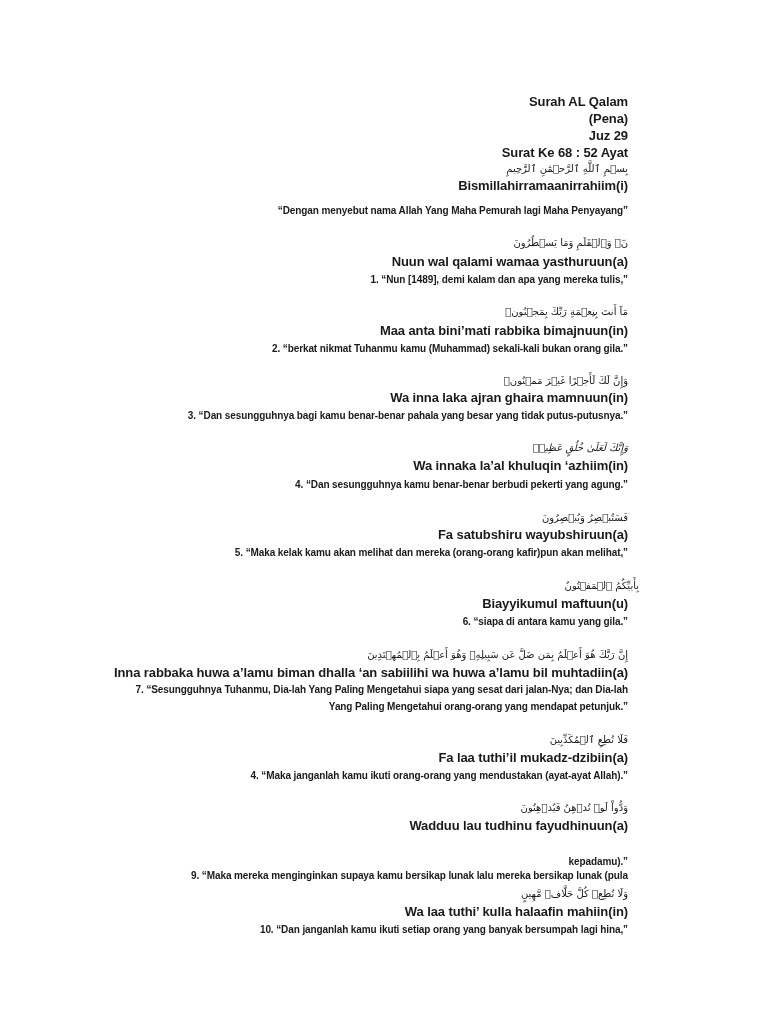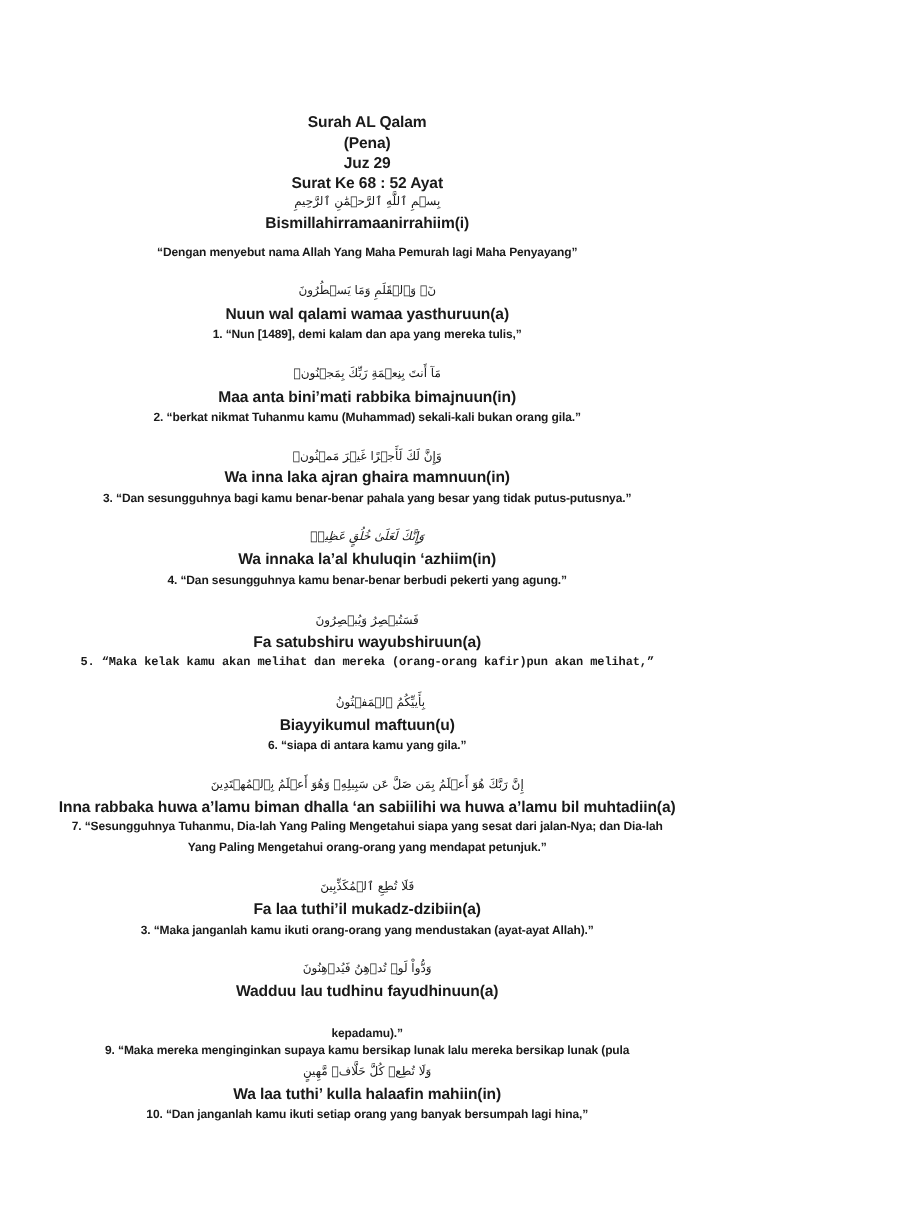"Surah AL Qalam" .line { left: 0 -> 16px; text-align: center -> right }
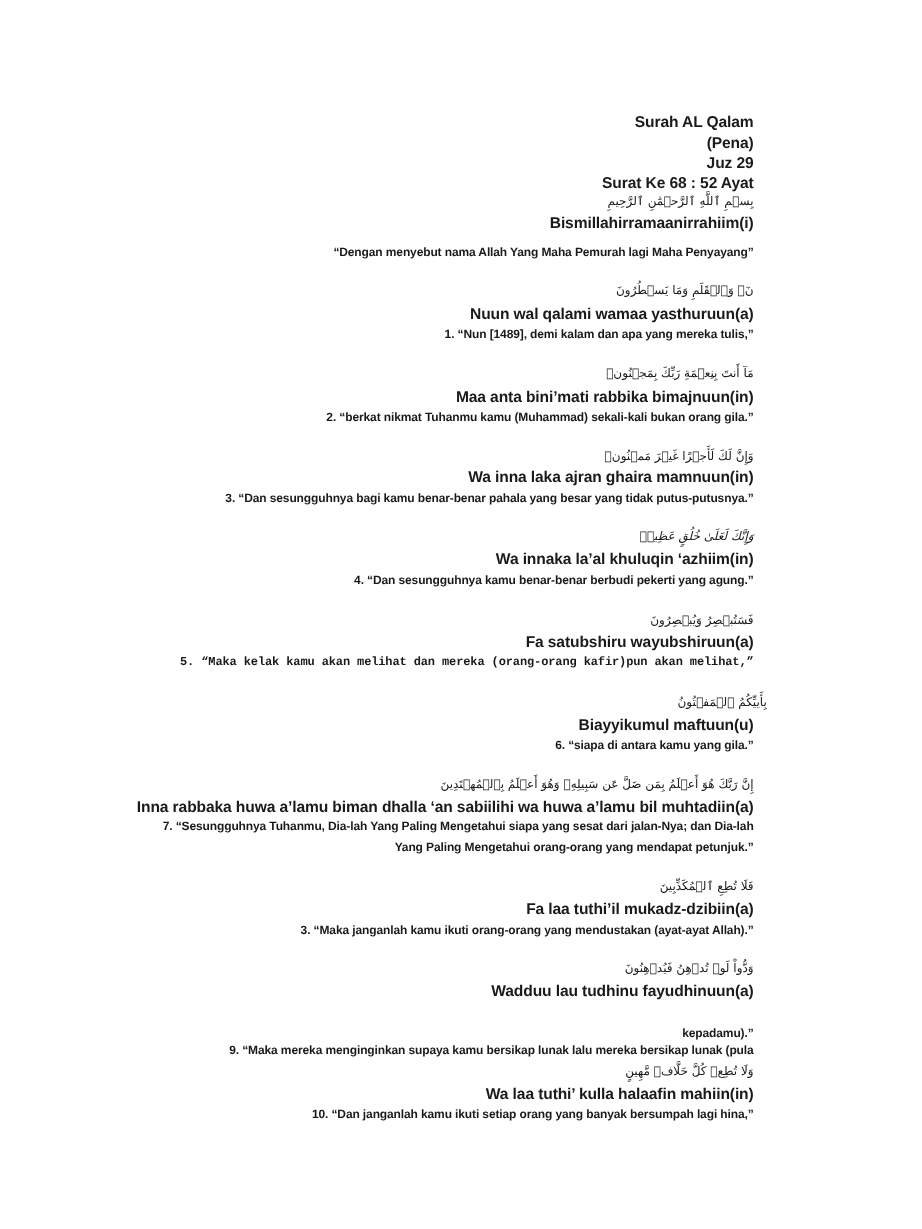"5. “Maka kelak kamu akan" div.line { font-family: Liberation Mono, monospace -> none }
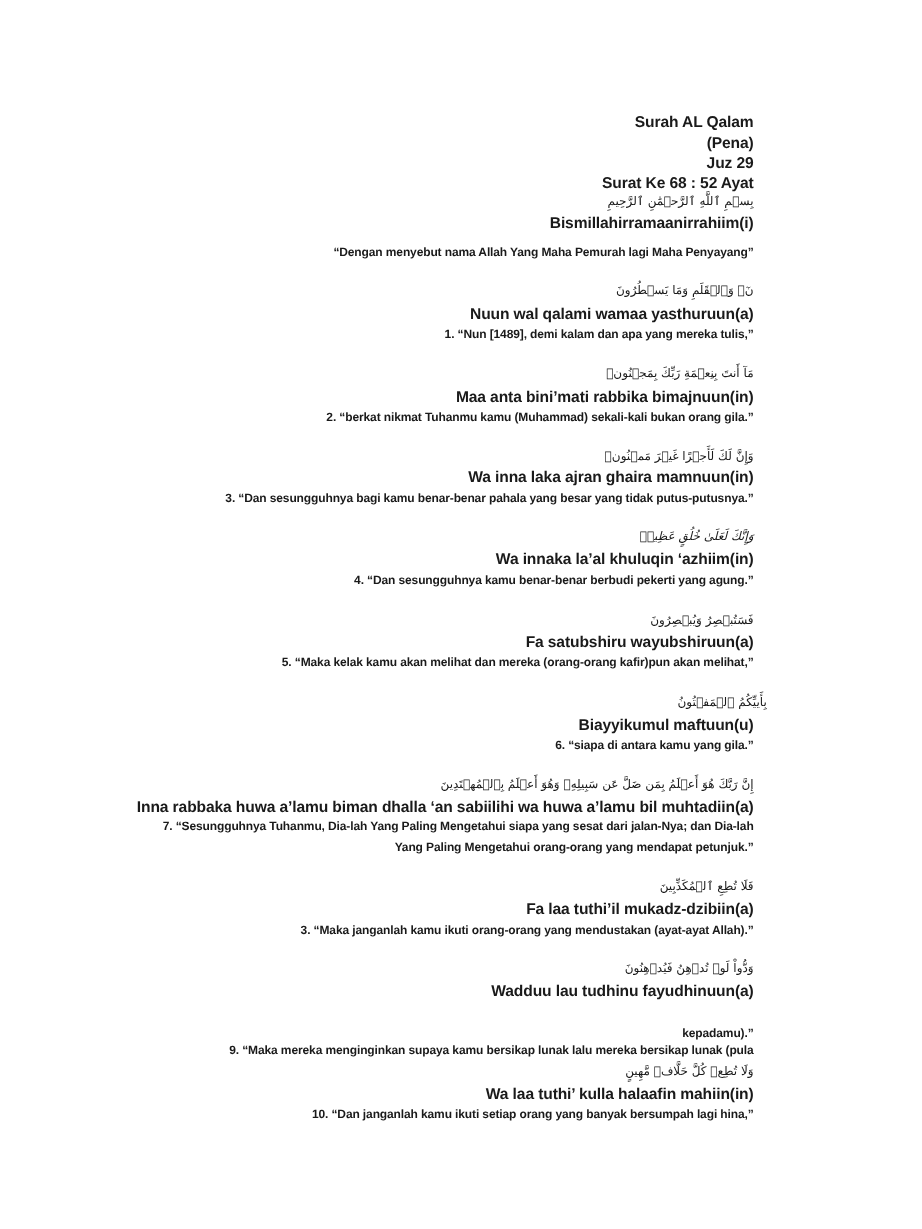"3. “Maka janganlah kamu ikuti" div.line { text: 3 -> 4 }
